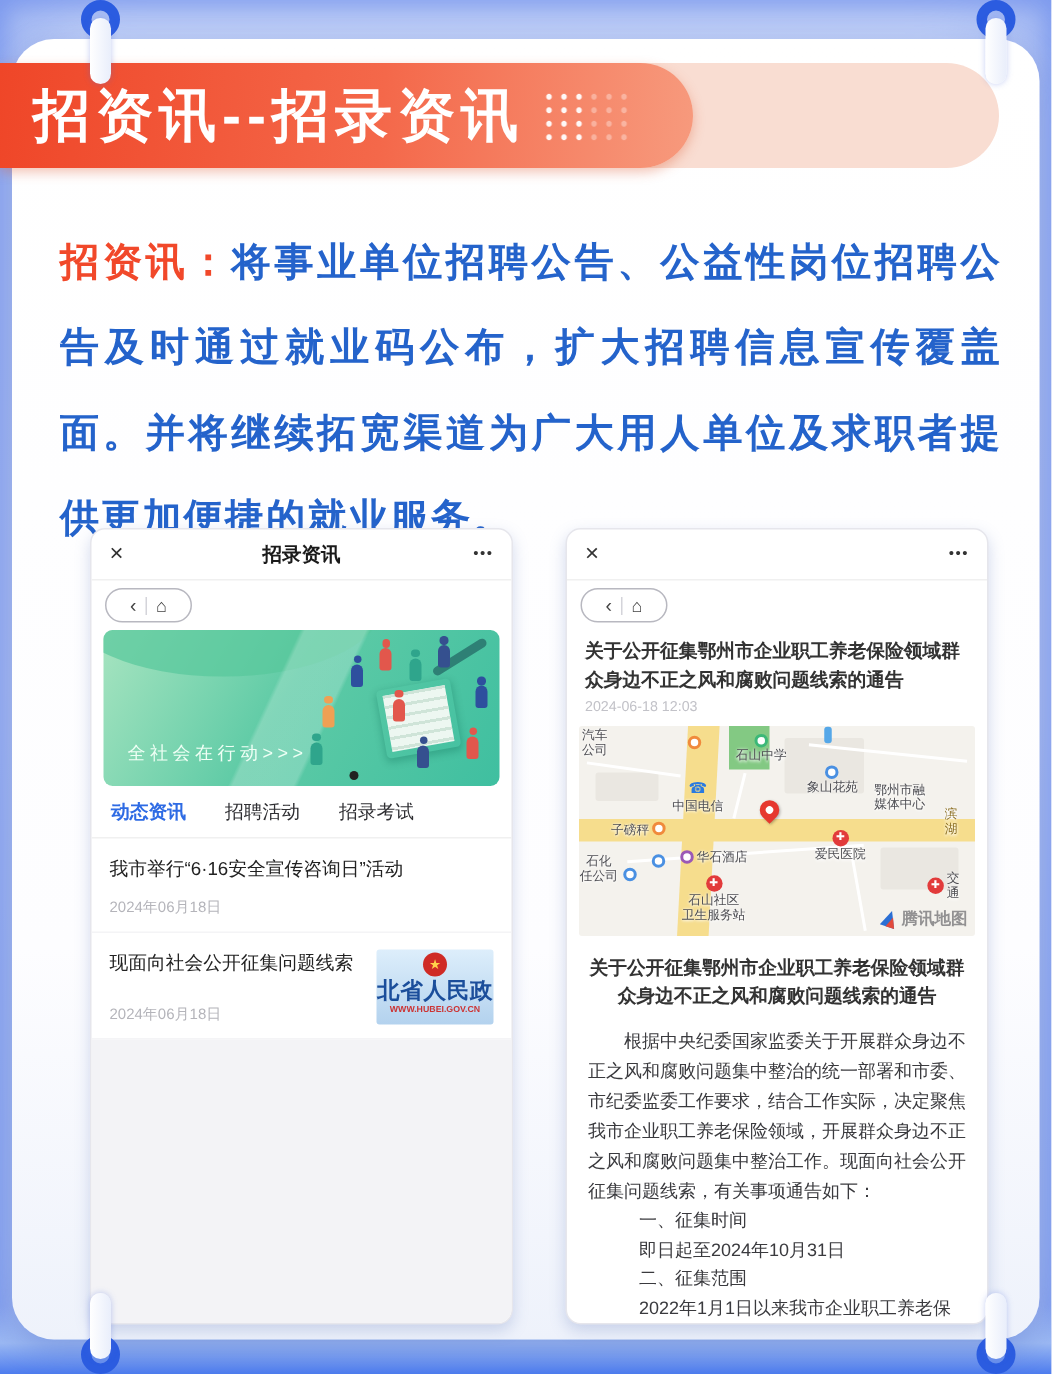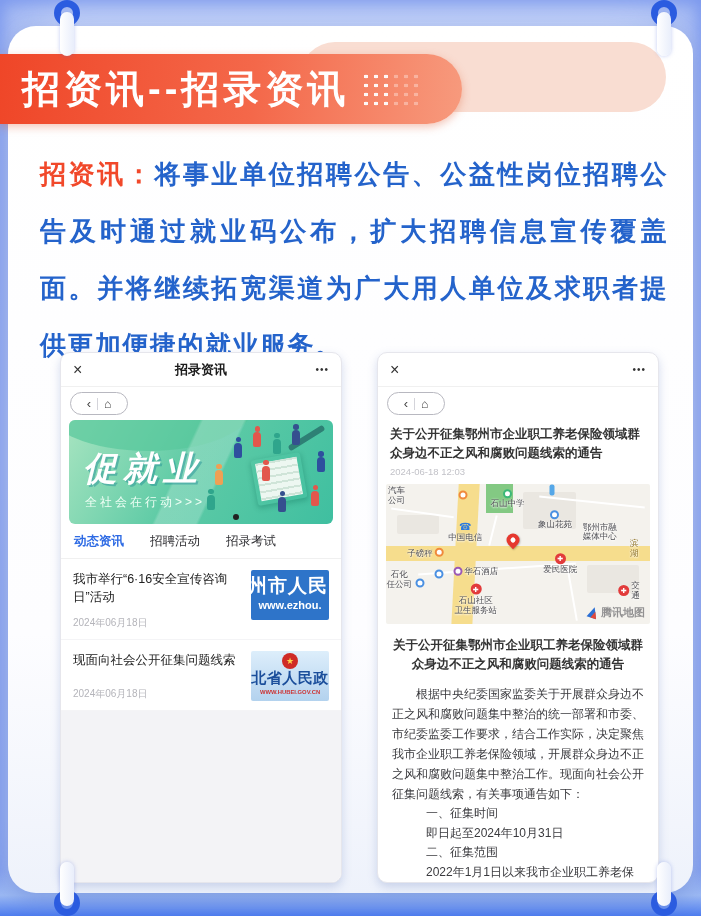"招资讯--招录资讯" .banner { margin-top: 12px -> none }
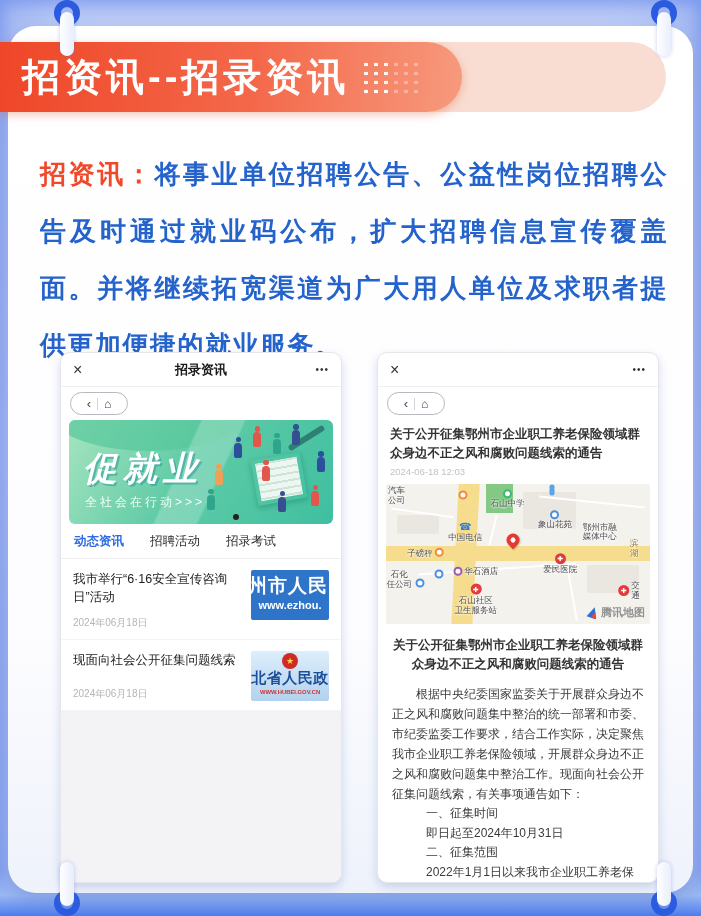"促就业" div.promo-title { html: <div>促就业</div> -> none }
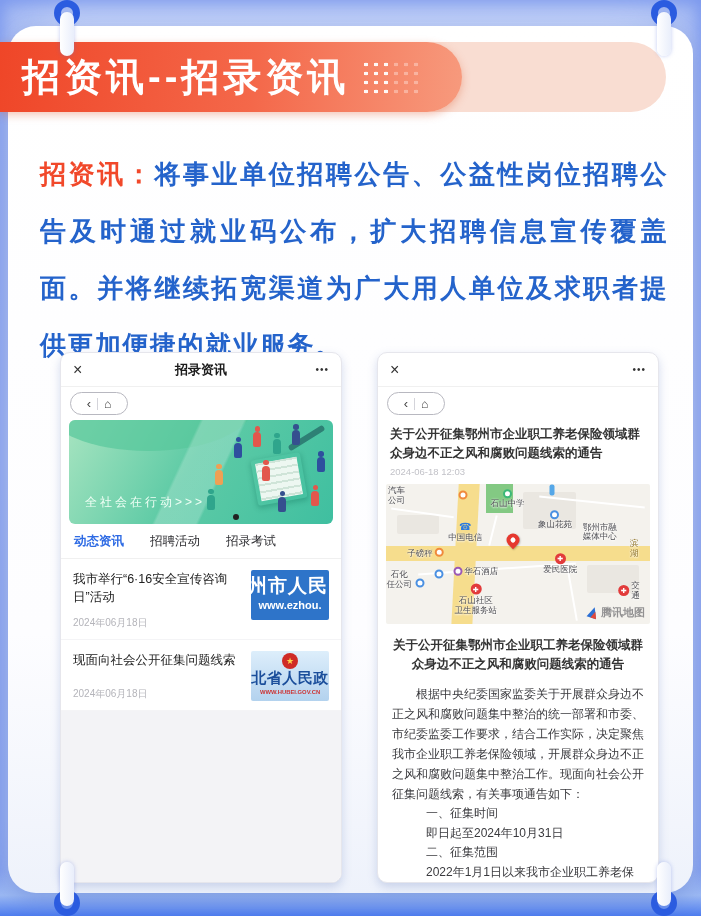"州市人民" div.thumb { html: <div> <span>州市人民</span> <span>www.ezhou.</span> </div> -> none }
